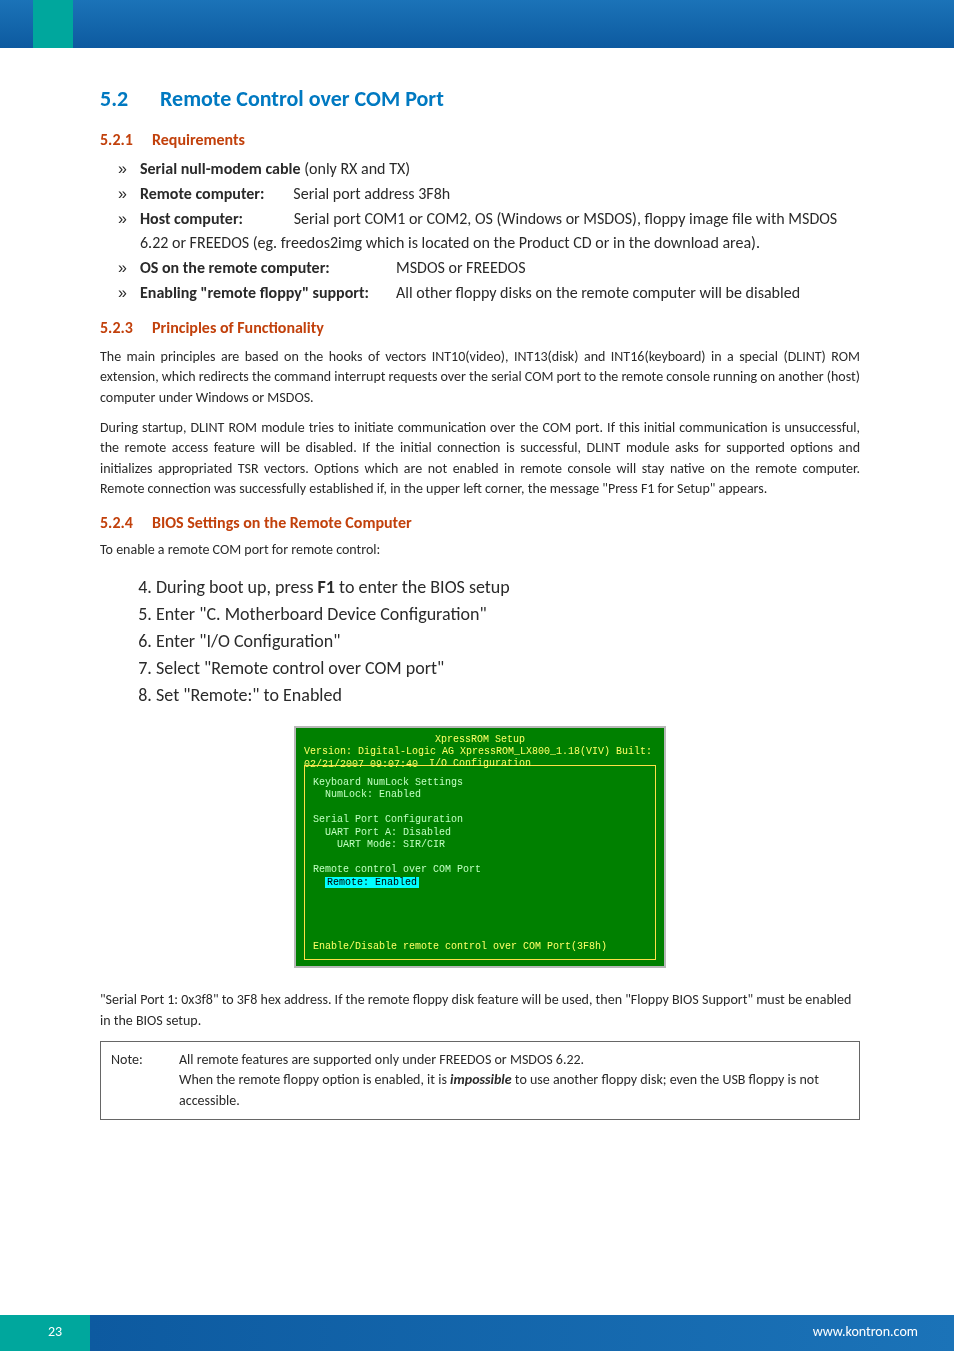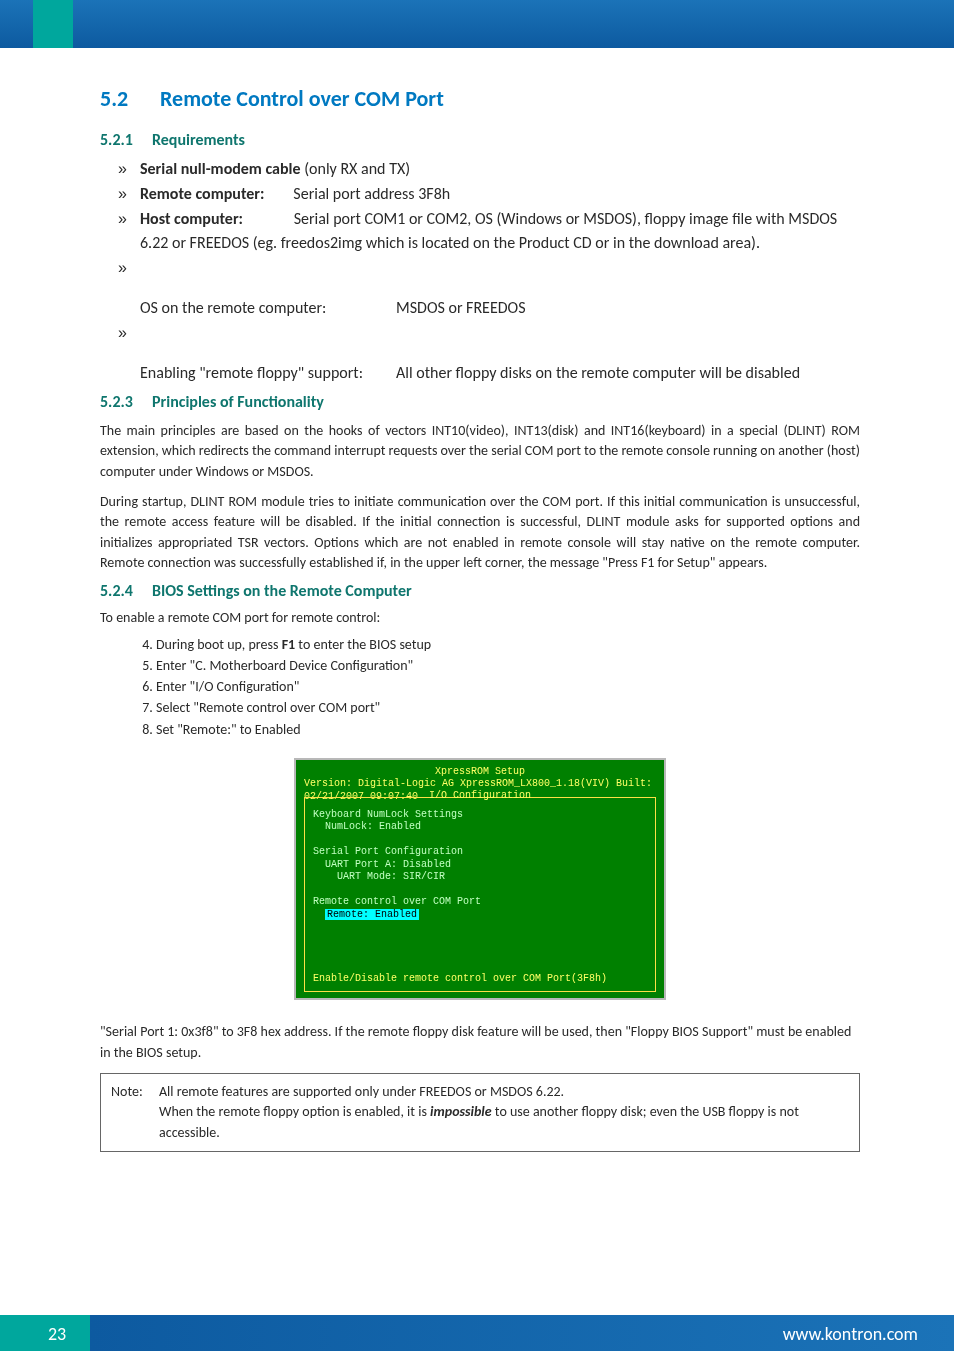"5.2.1 Requirements" .h2 { color: #0f766e -> #c2410c; margin-top: 8px -> 14px }
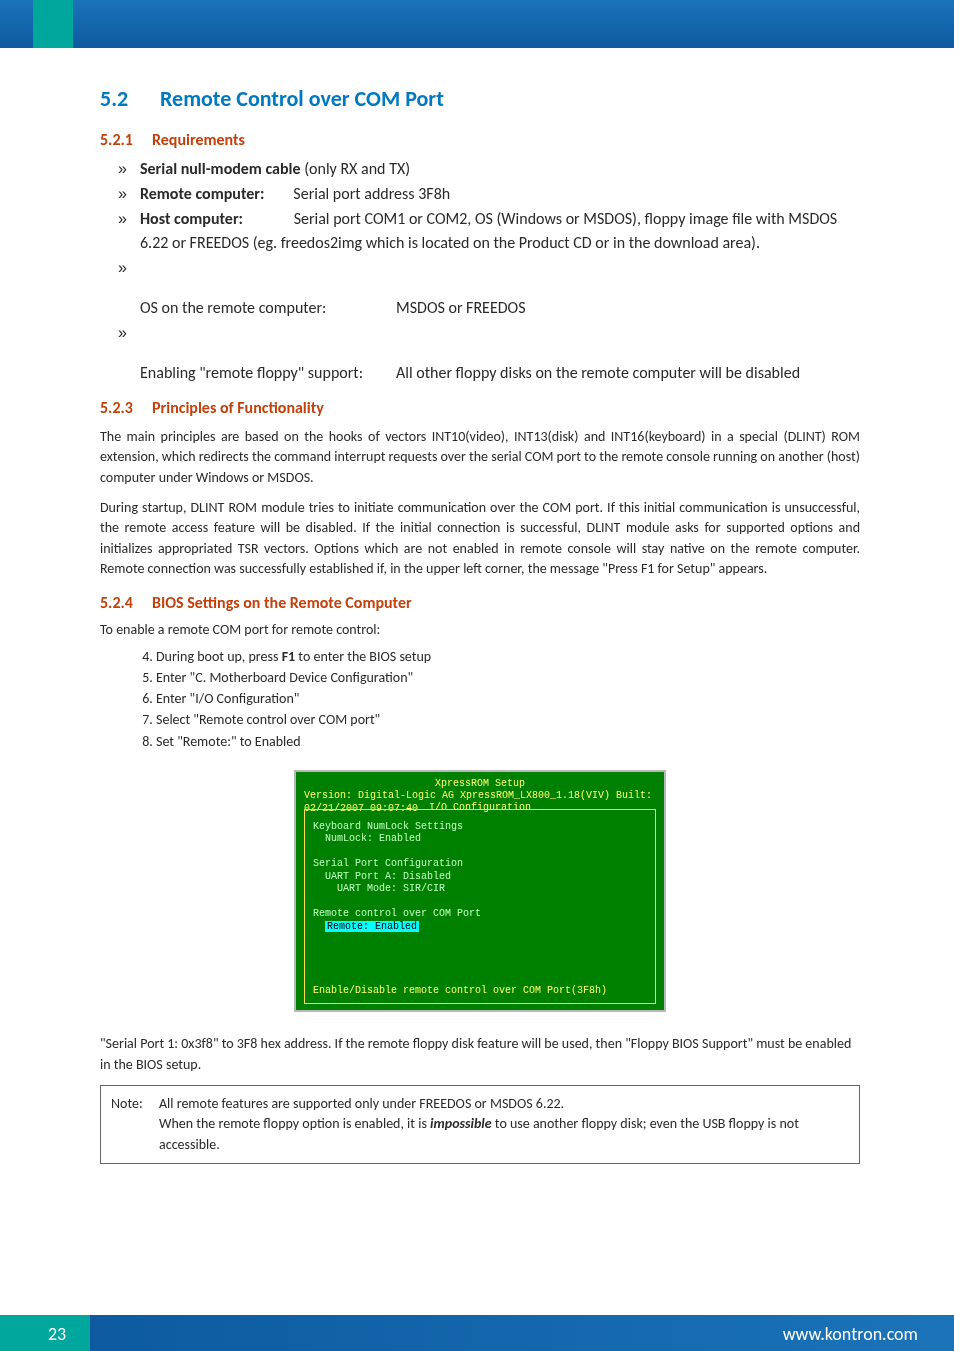"OS on the remote computer:" .lim-label { font-weight: normal -> bold; margin-top: 40px -> none }
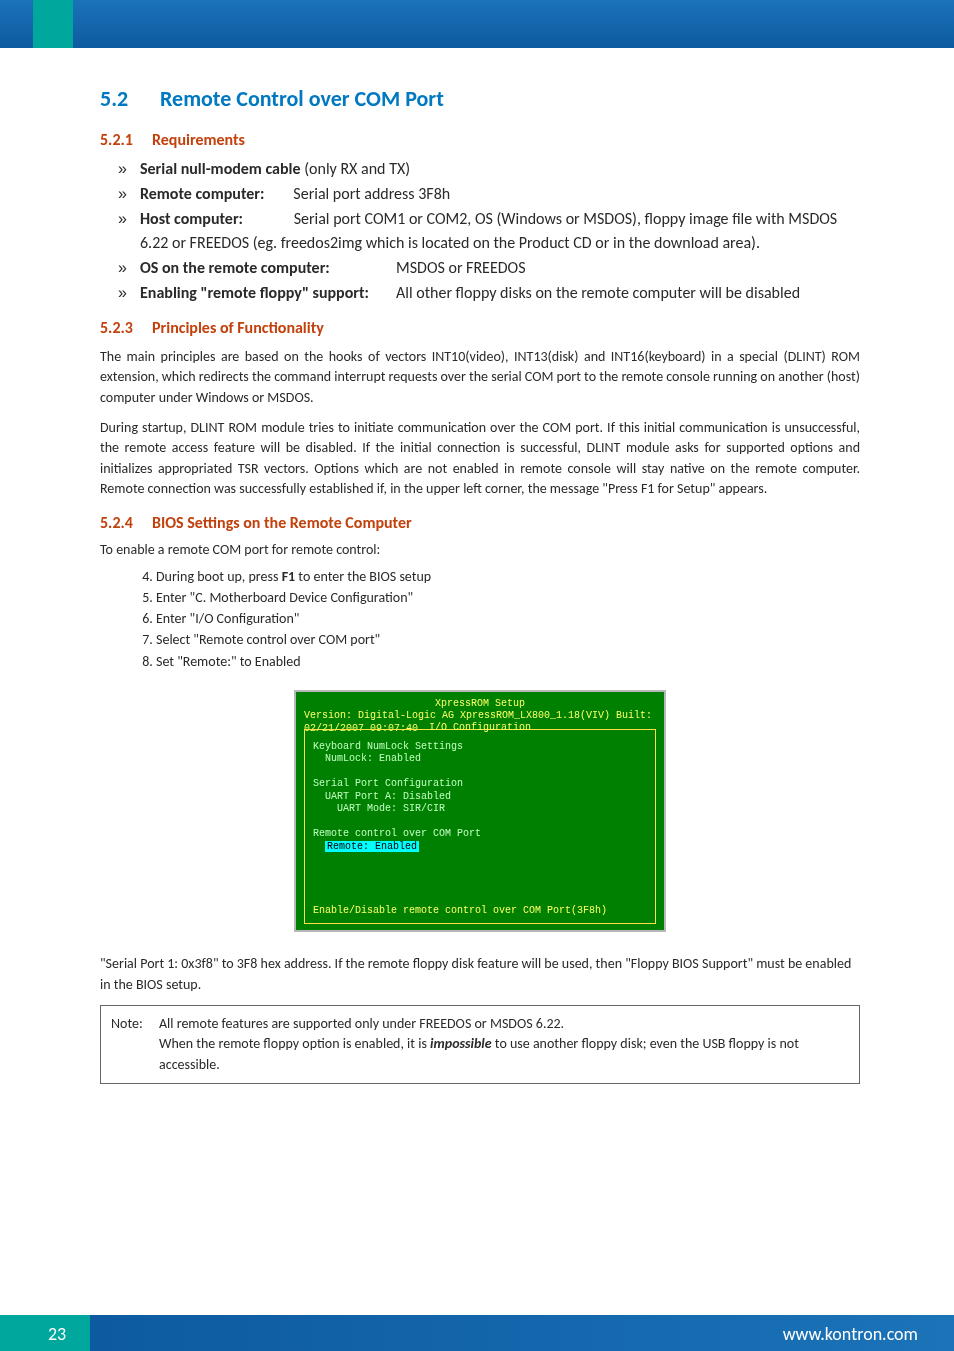"During boot up, press F1" ol.steps { font-size: 14px -> 18px; margin-top: 6px -> 13px }
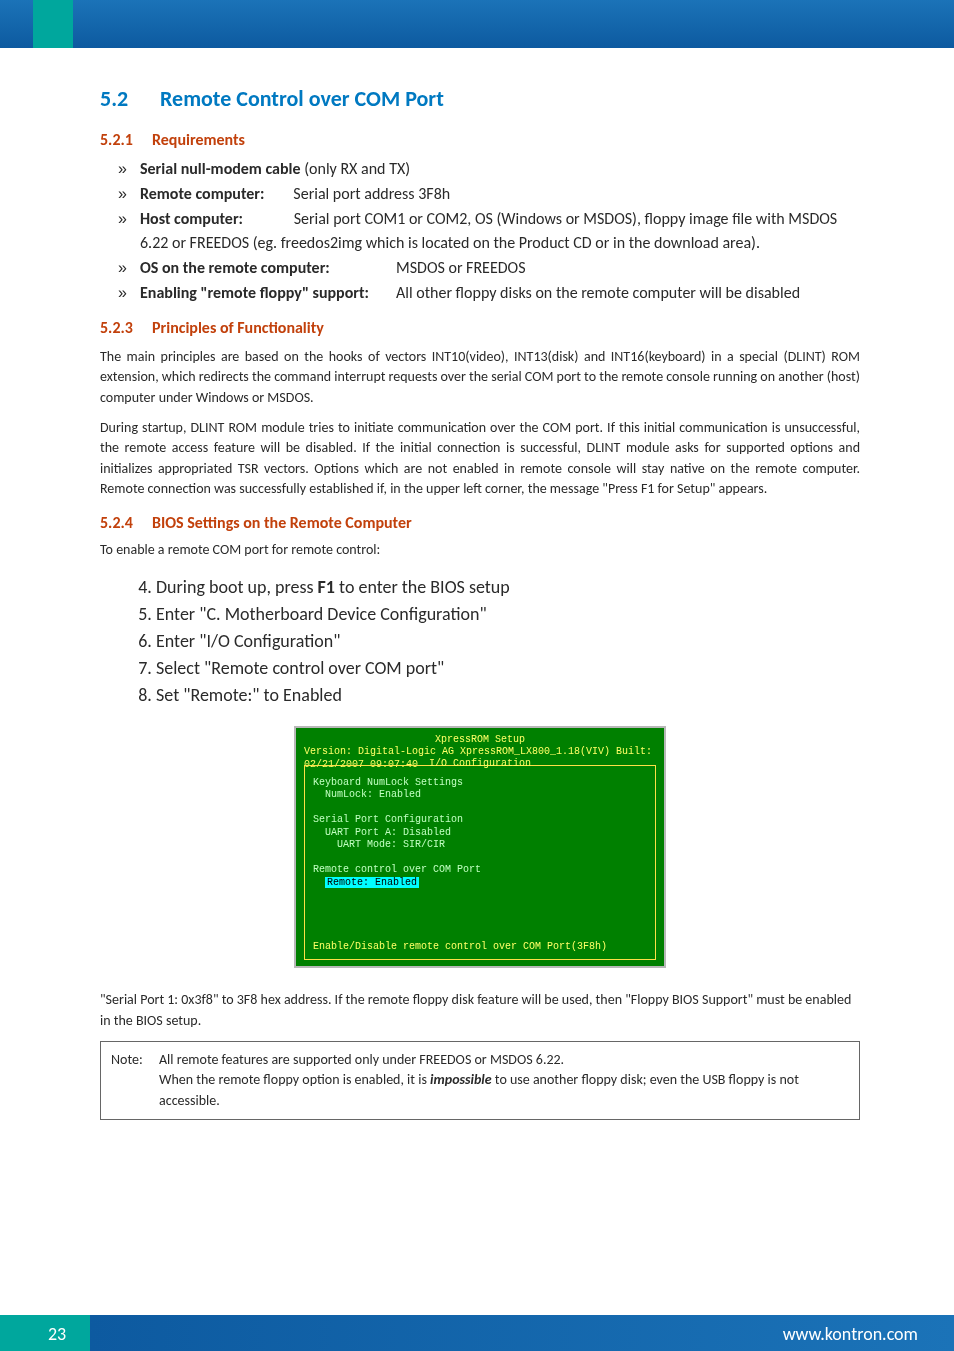"Note:" .note-box { gap: none -> 20px }
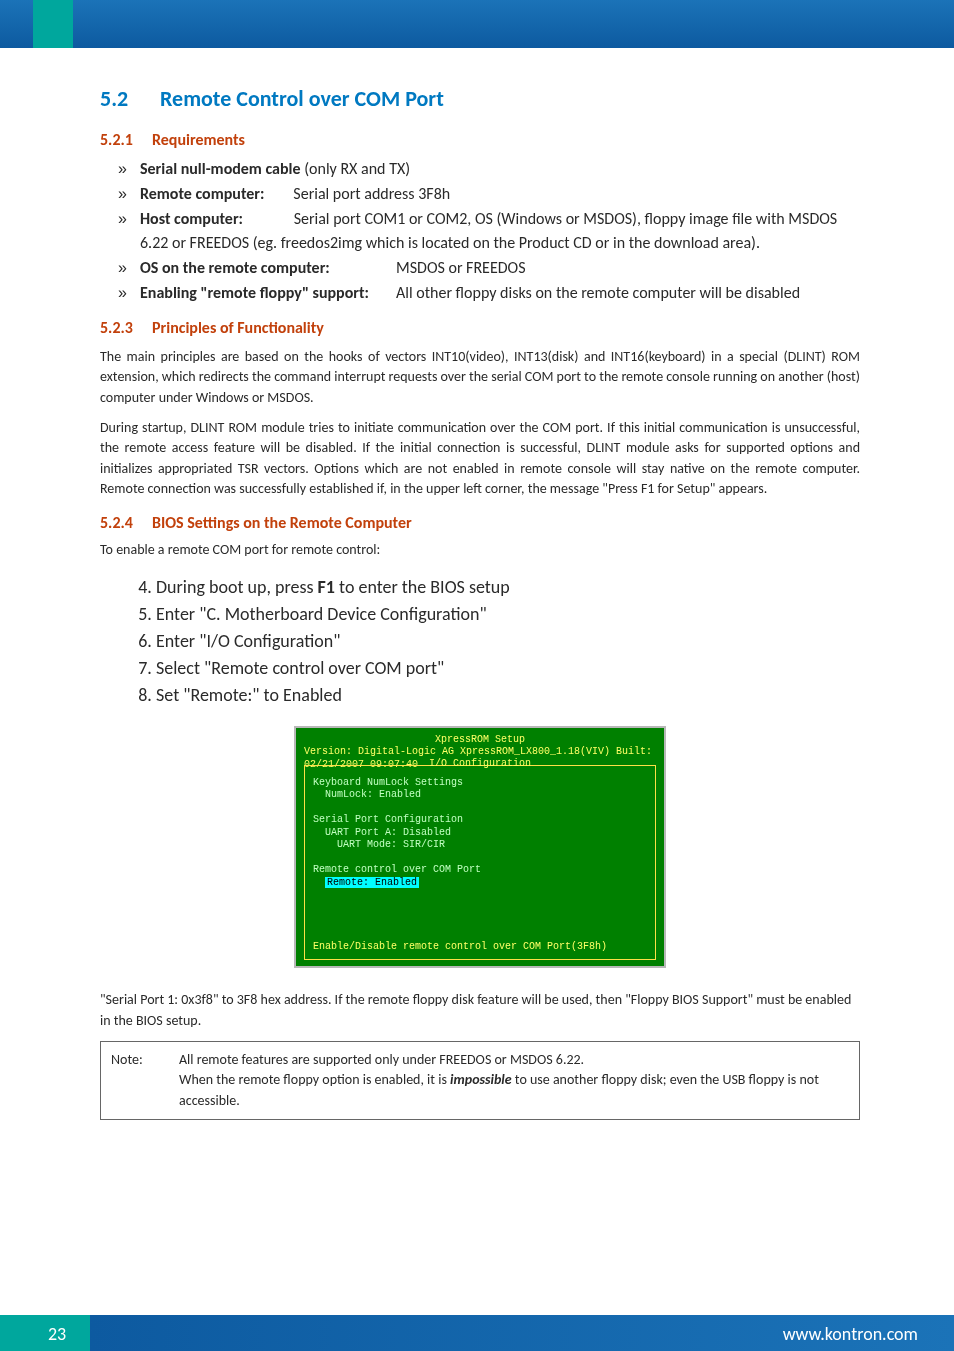"23" .footer { font-size: 18px -> 14px }
